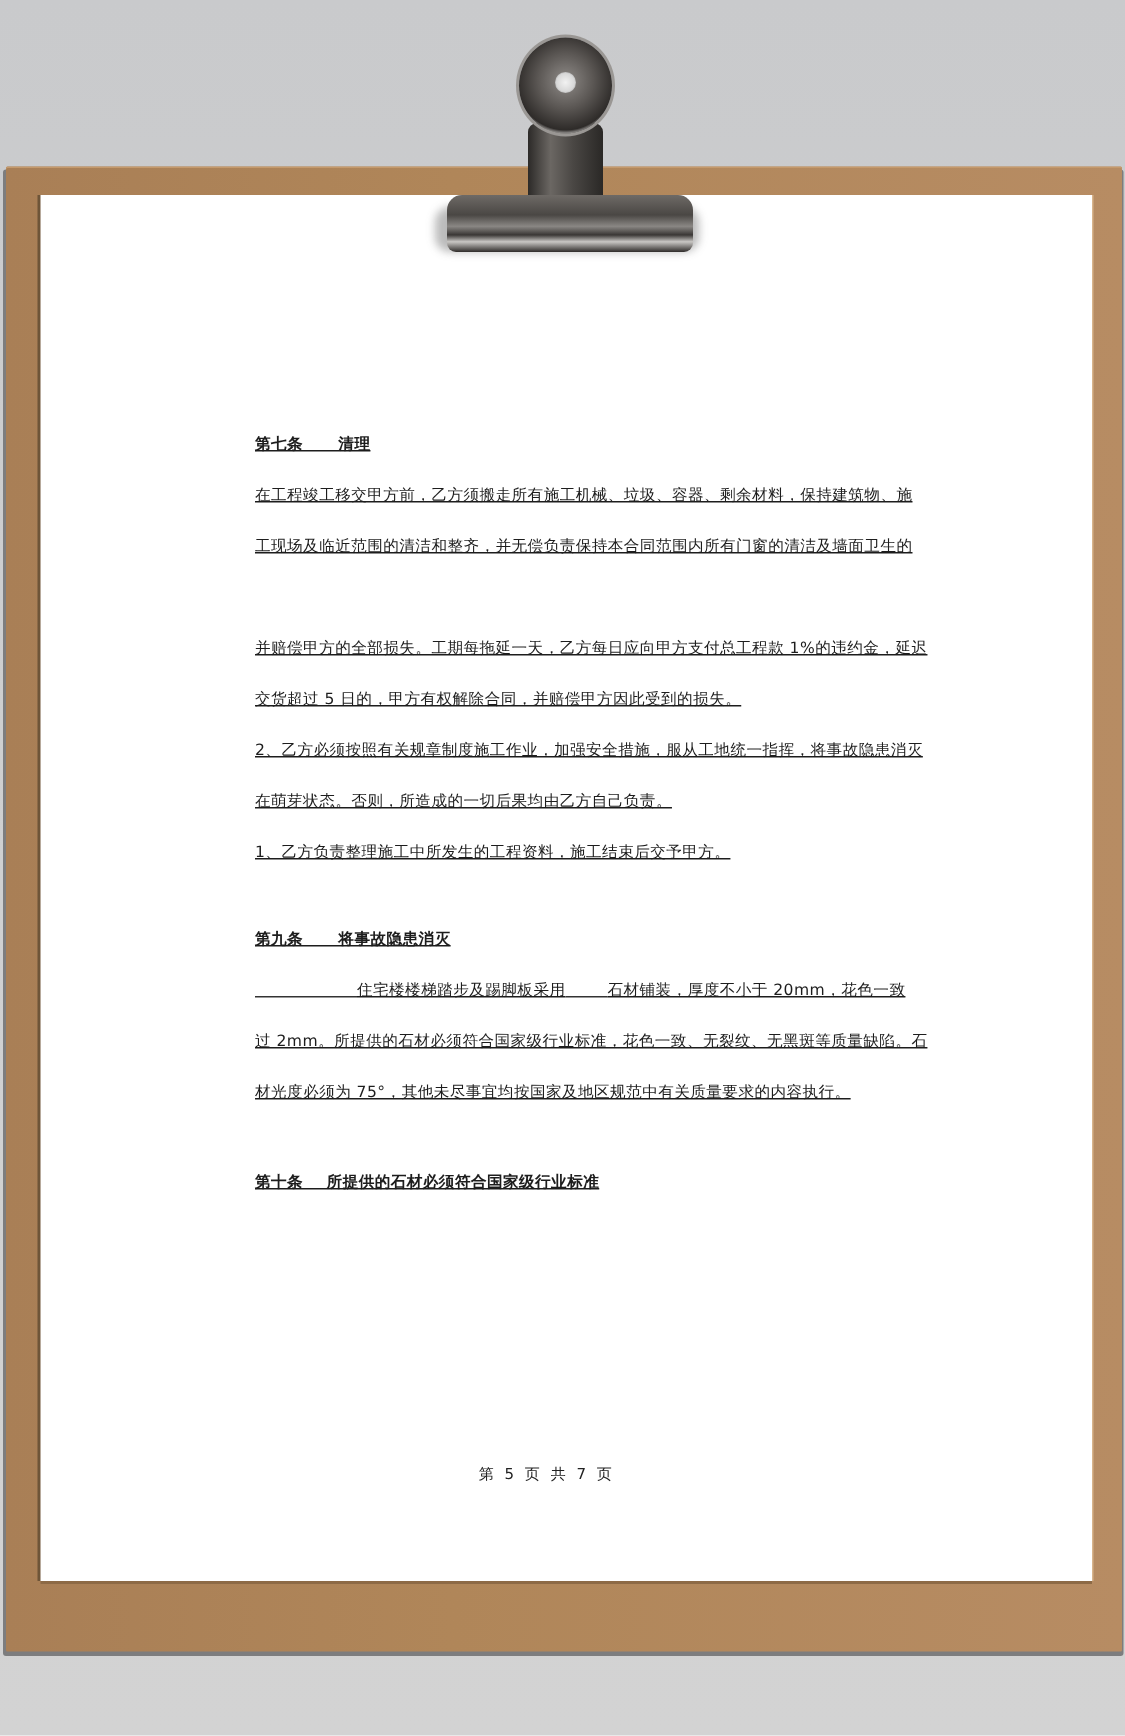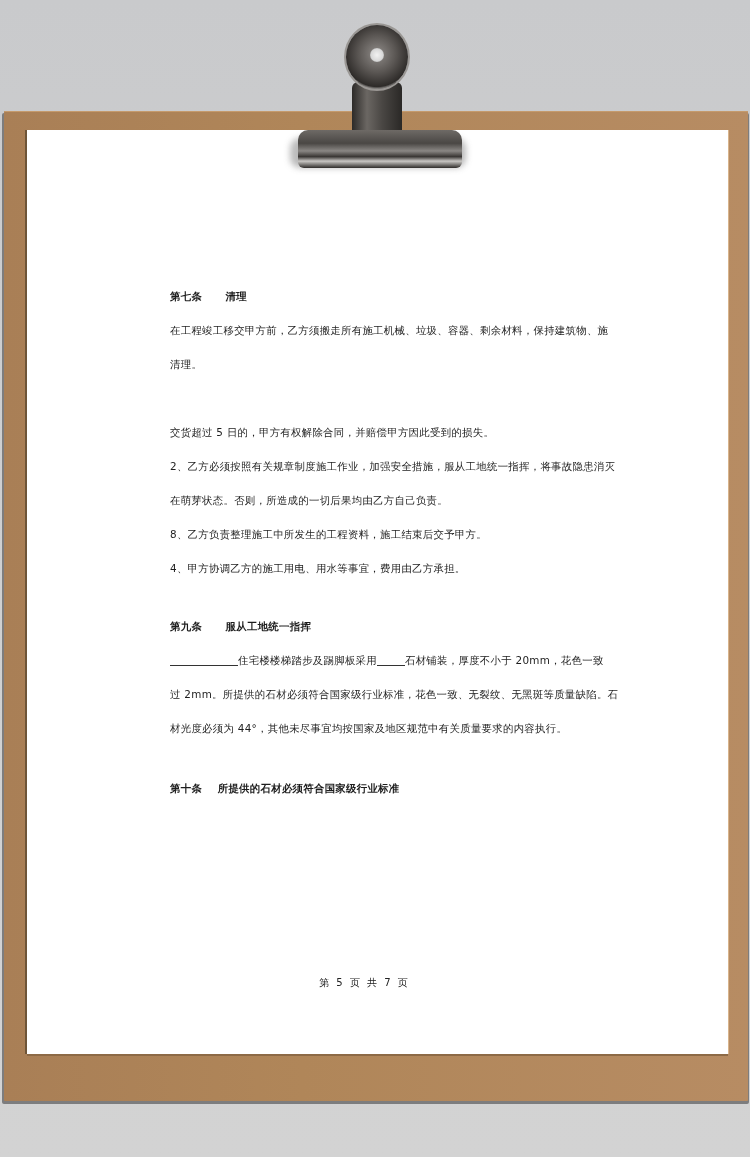"第七条 清理" .doc { text-decoration: none -> underline }
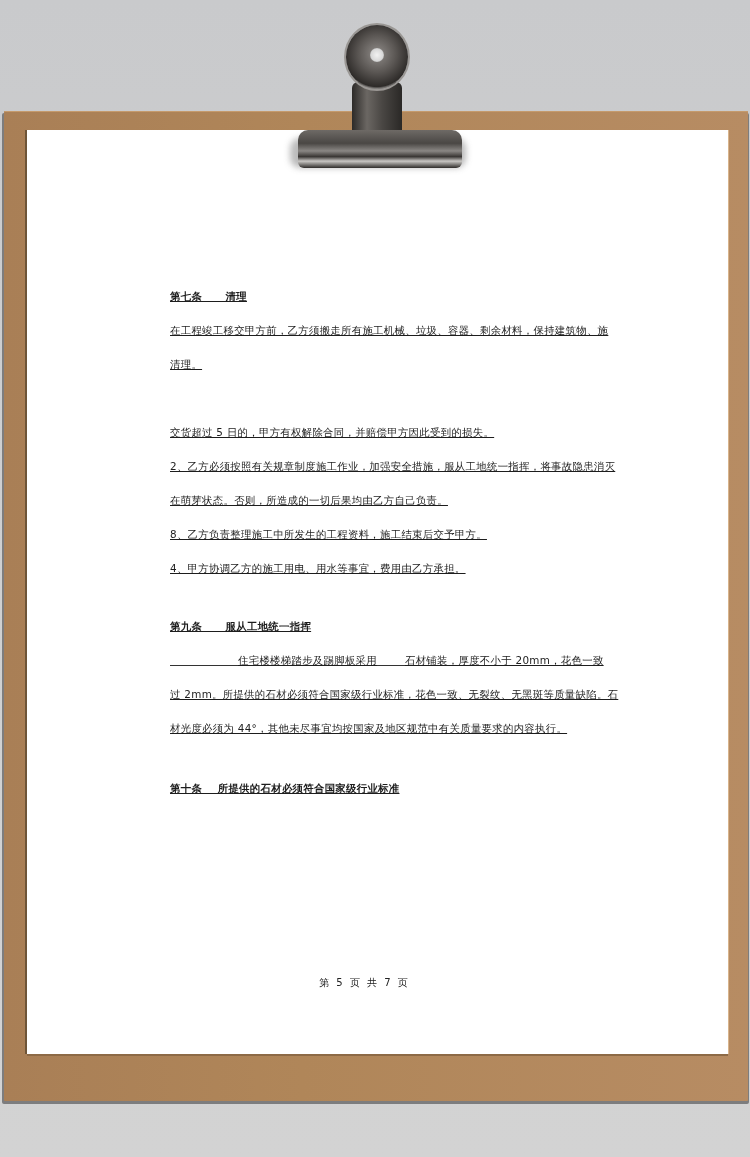"工现场及临近范围的清洁和整齐，并无偿负责保持本合同范围内所有门窗的清洁及墙面卫生" div.line { html: none -> <div>工现场及临近范围的清洁和整齐，并无偿负责保持本合同范围内所有门窗的清洁及墙面卫生的</div> }
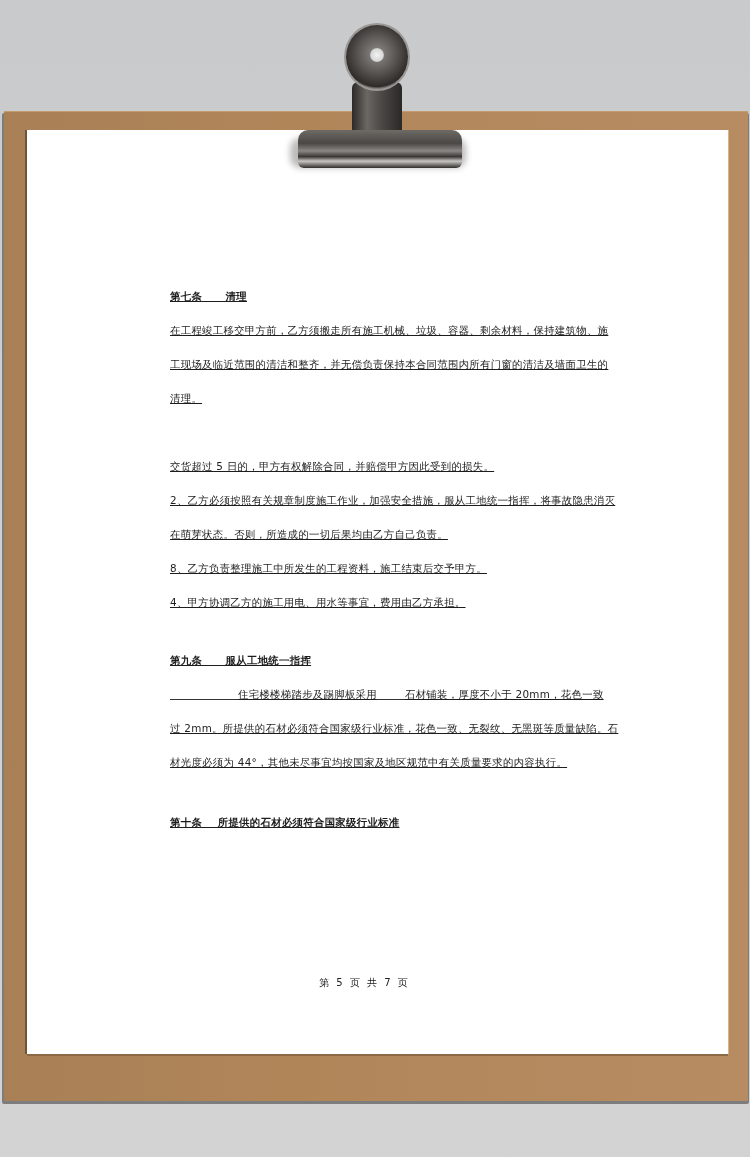"清理。" div.line { html: <div>清理。</div> -> none }
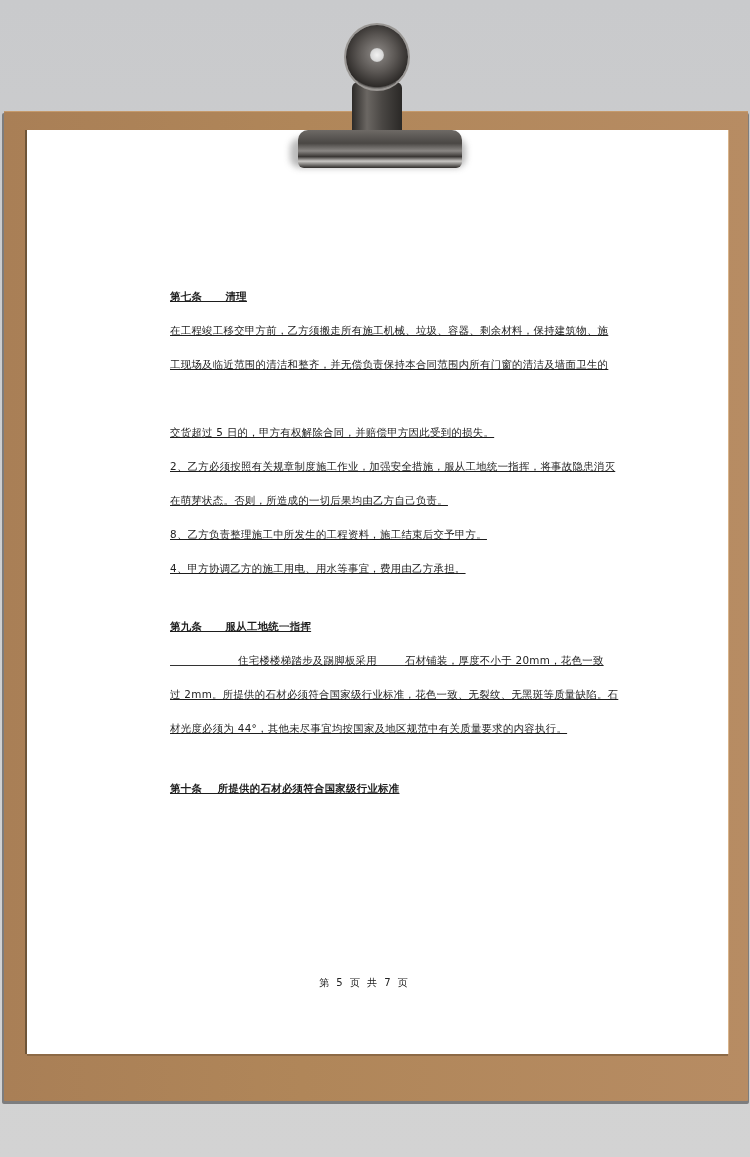"并赔偿甲方的全部损失。工期每拖延一天，乙方每日应向甲方支付总工程款" div.line { html: none -> <div>并赔偿甲方的全部损失。工期每拖延一天，乙方每日应向甲方支付总工程款 1%的违约金，延迟</div> }
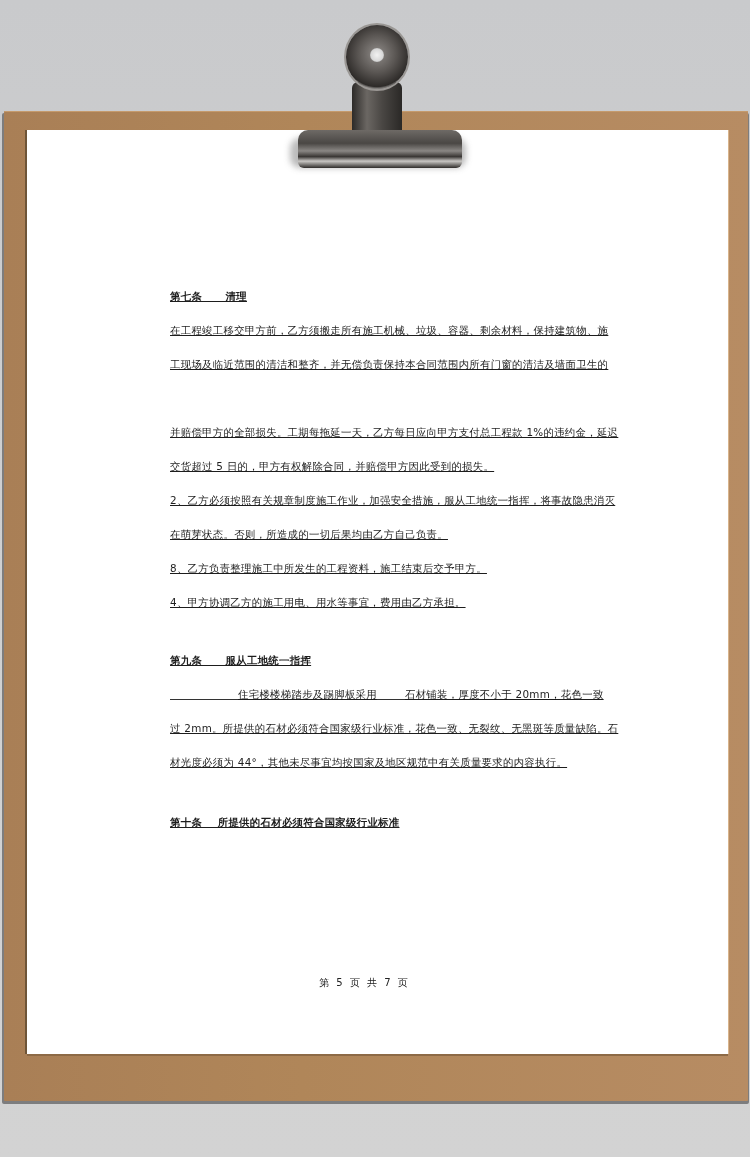"8、乙方负责整理施工中所发生的工程资料，施工结束后交予甲方。" div.line { text: 8 -> 1 }
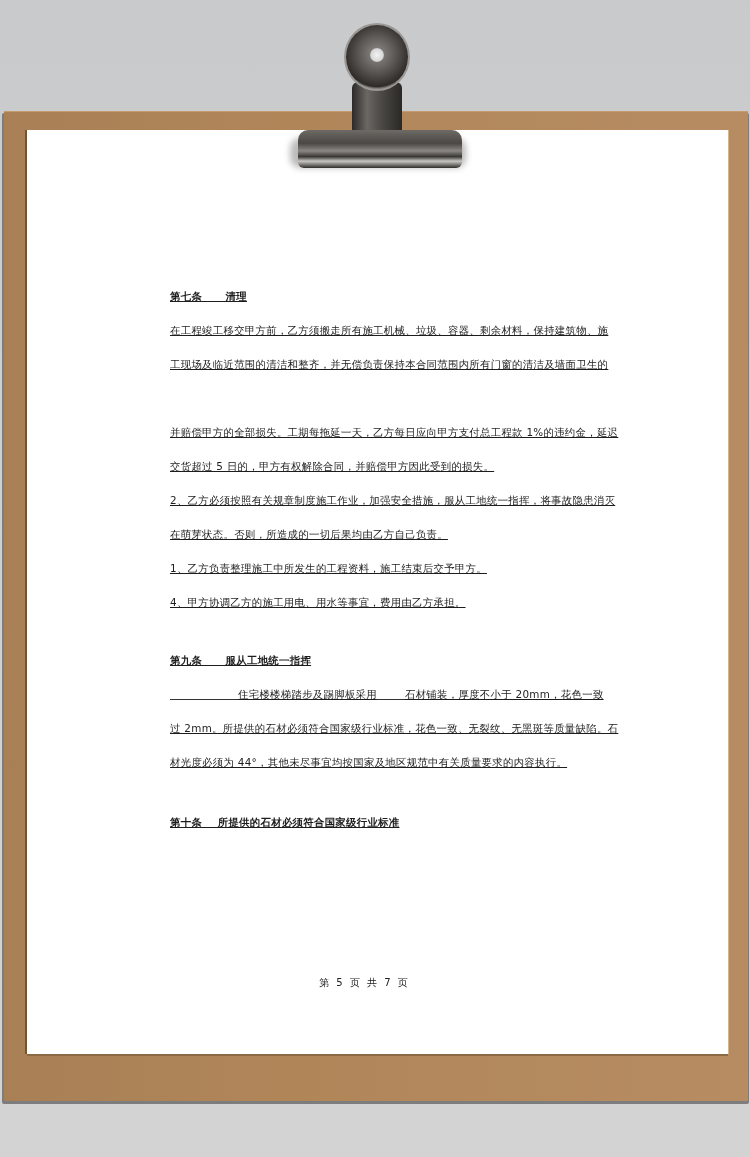"4、甲方协调乙方的施工用电、用水等事宜，费用由乙方承担。" div.line { html: <div>4、甲方协调乙方的施工用电、用水等事宜，费用由乙方承担。</div> -> none }
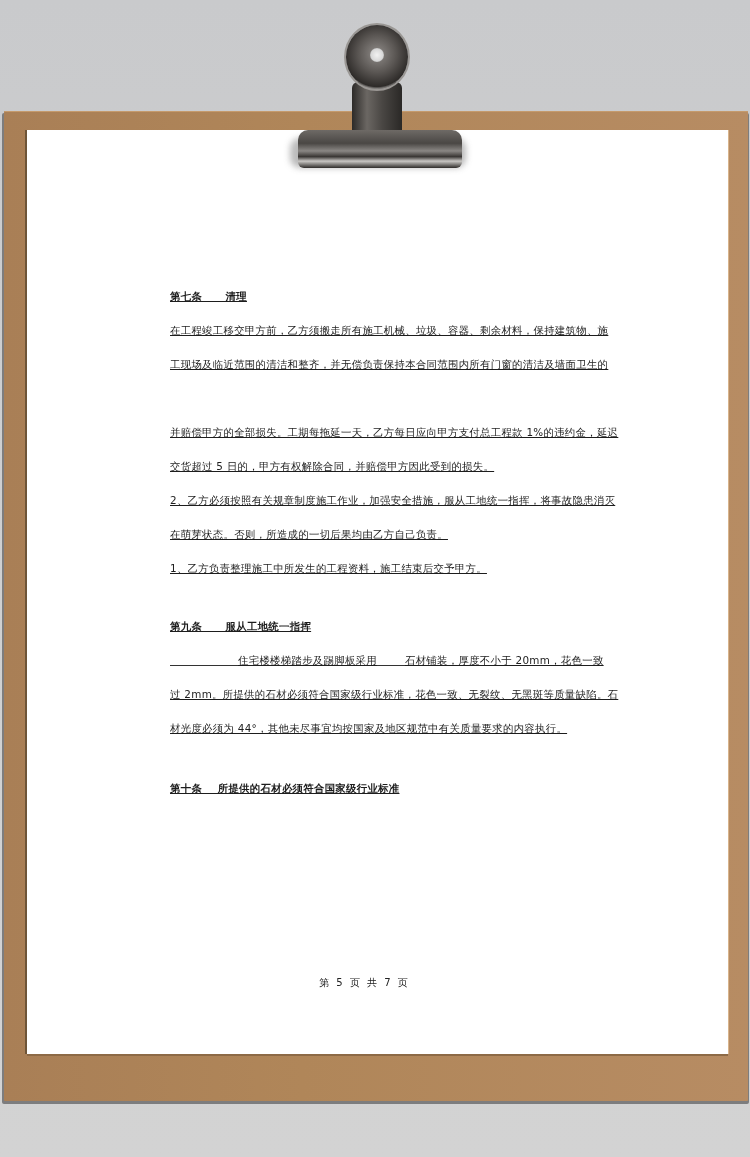"第九条 服从工地统一指挥" div.heading { text: 服从工地统一指挥 -> 将事故隐患消灭 }
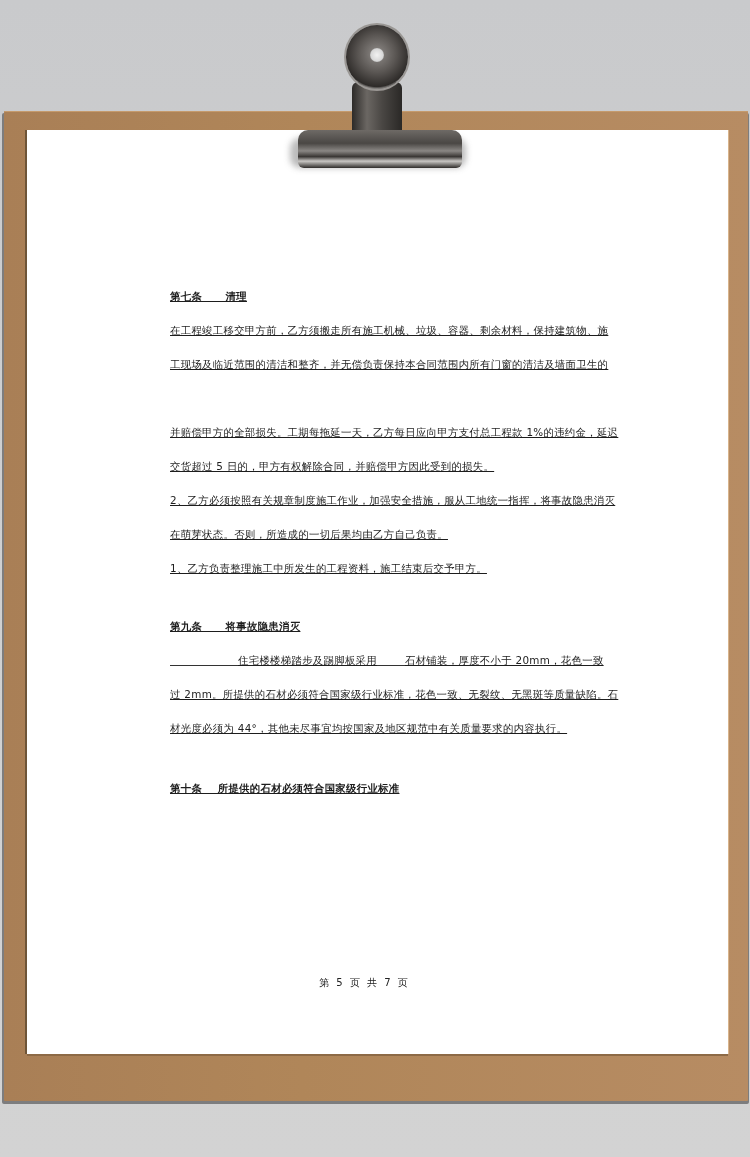"材光度必须为 44°，其他未尽事宜均按国家及地区规范中有关质量要求的内容执行。" div.line { text: 44 -> 75 }
